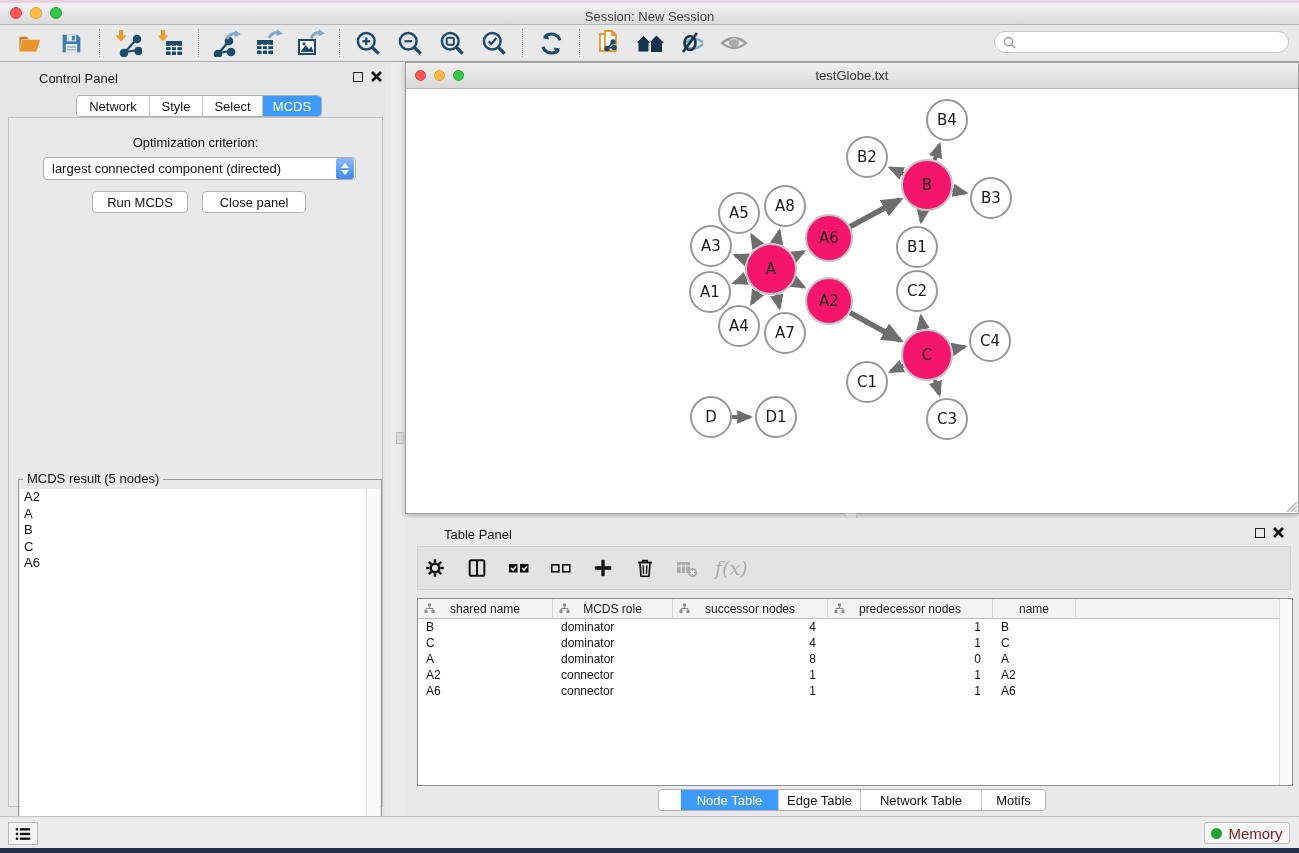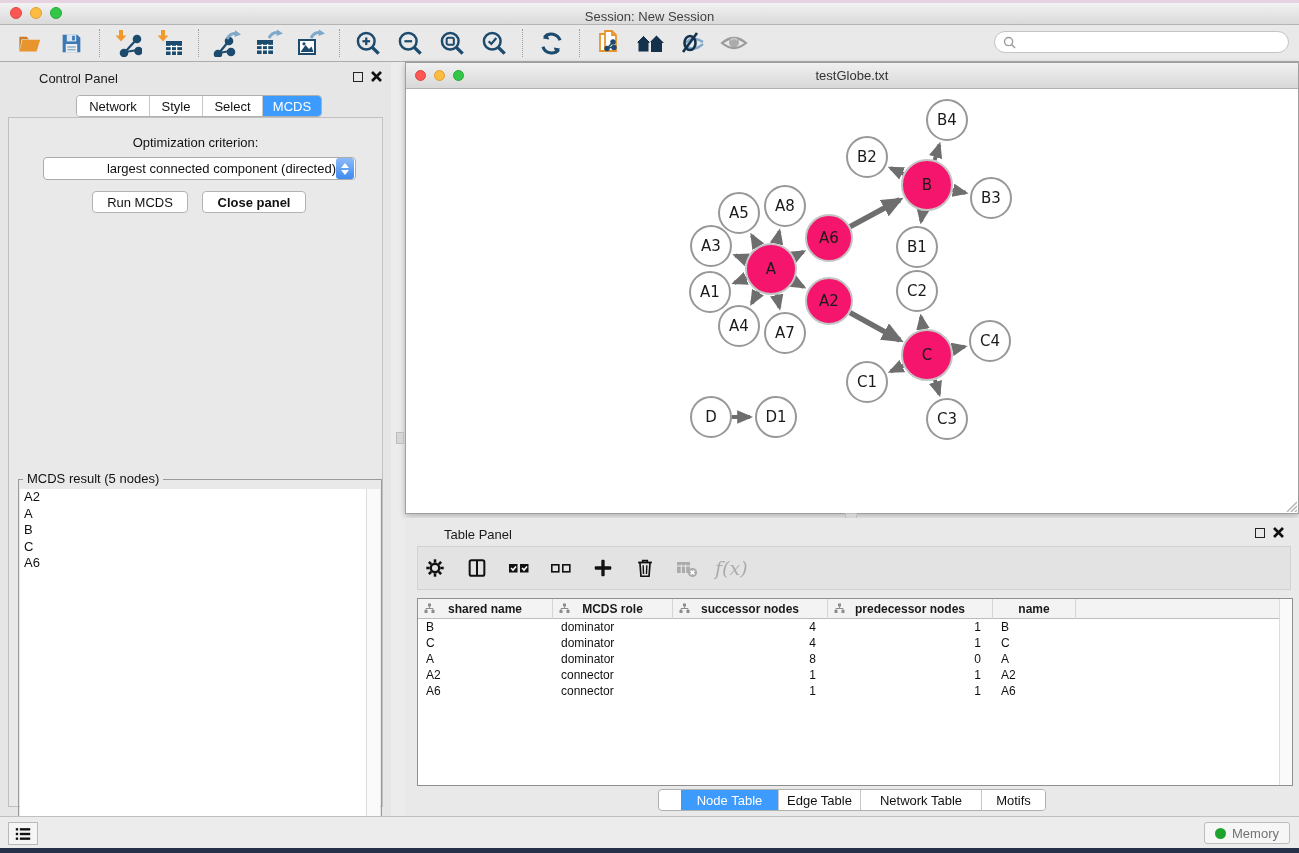"largest connected component (directed)" #criterion-select .val { text-align: right -> none }
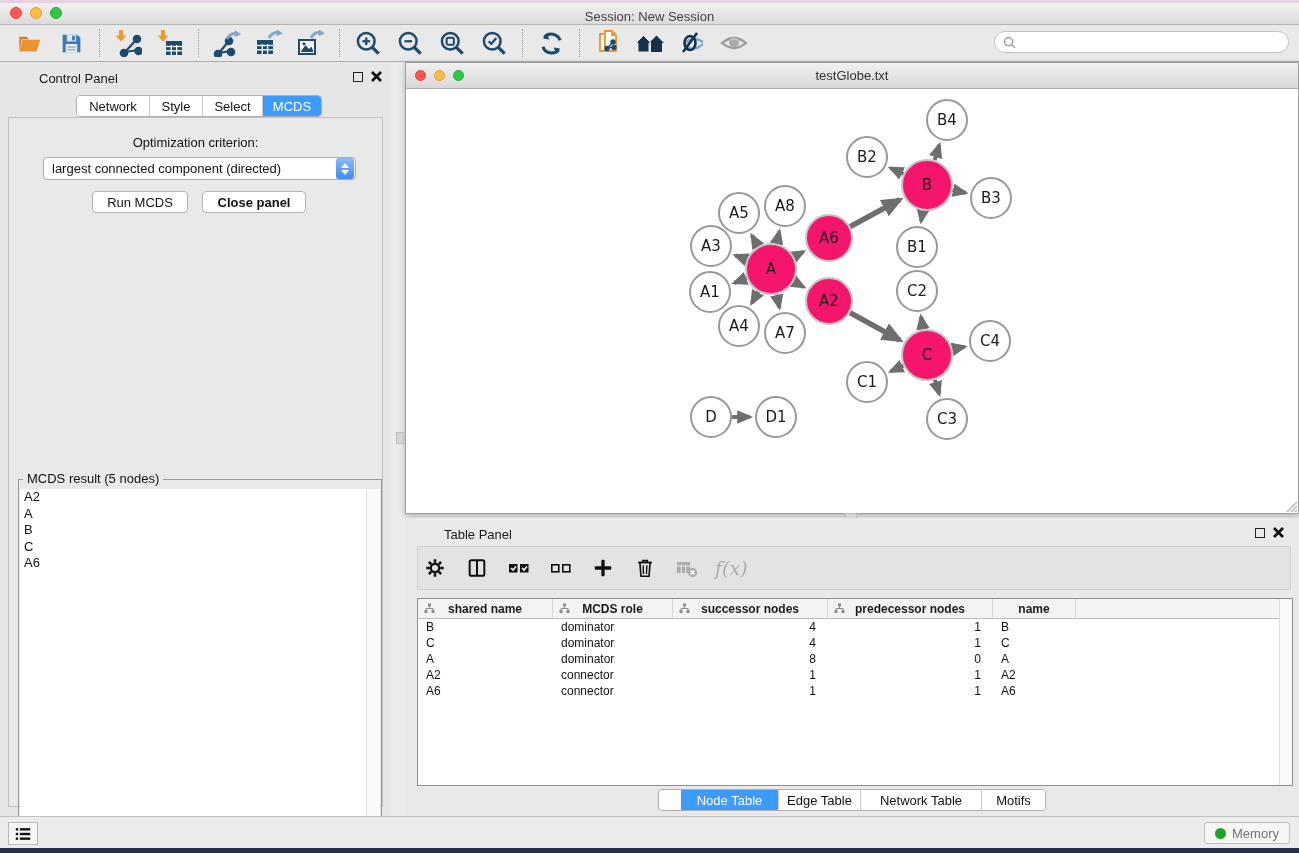"Close panel" div.mac-btn { font-weight: bold -> none }
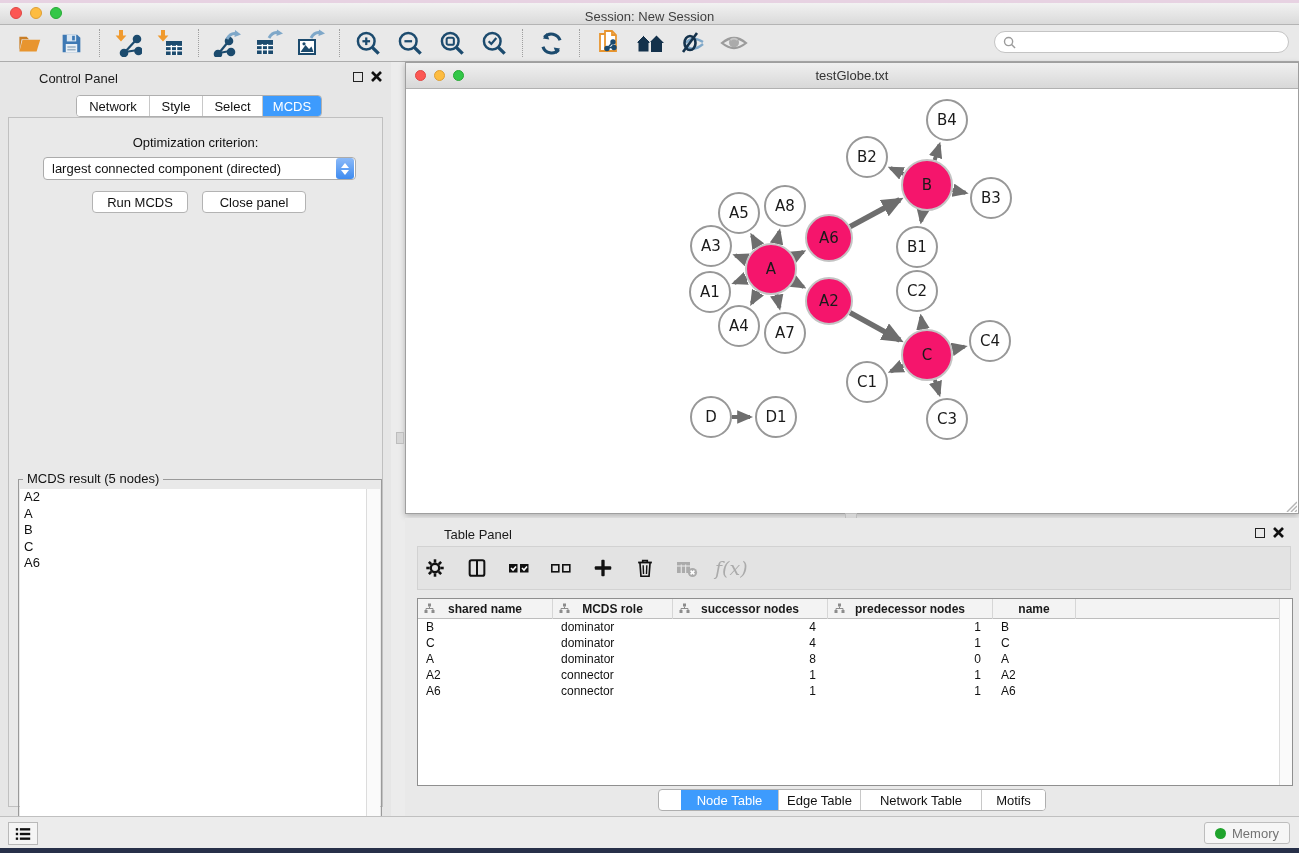"shared name" #t-header { font-weight: bold -> none }
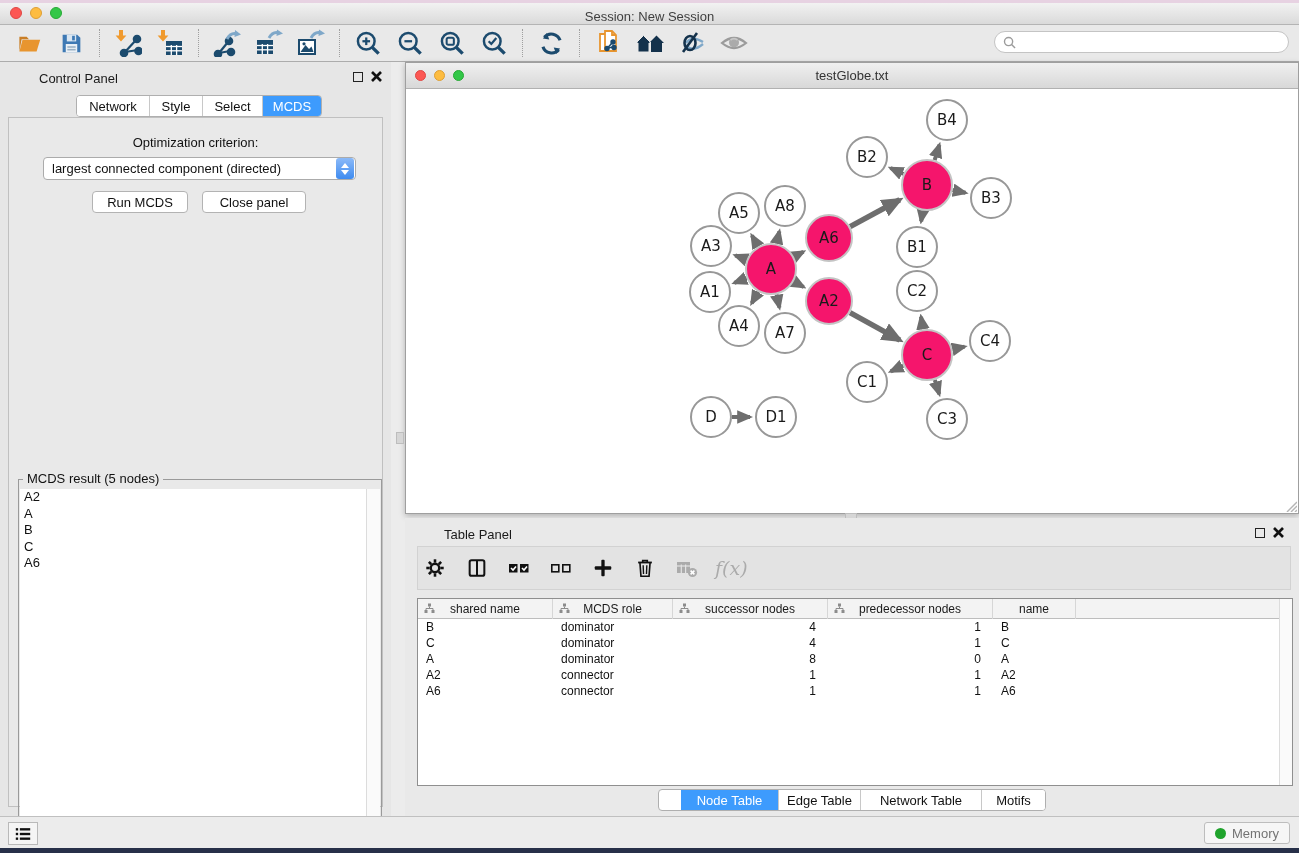"Memory" #memory-btn .lbl { color: #737373 -> #7f1d1d; font-size: 13px -> 15px }
